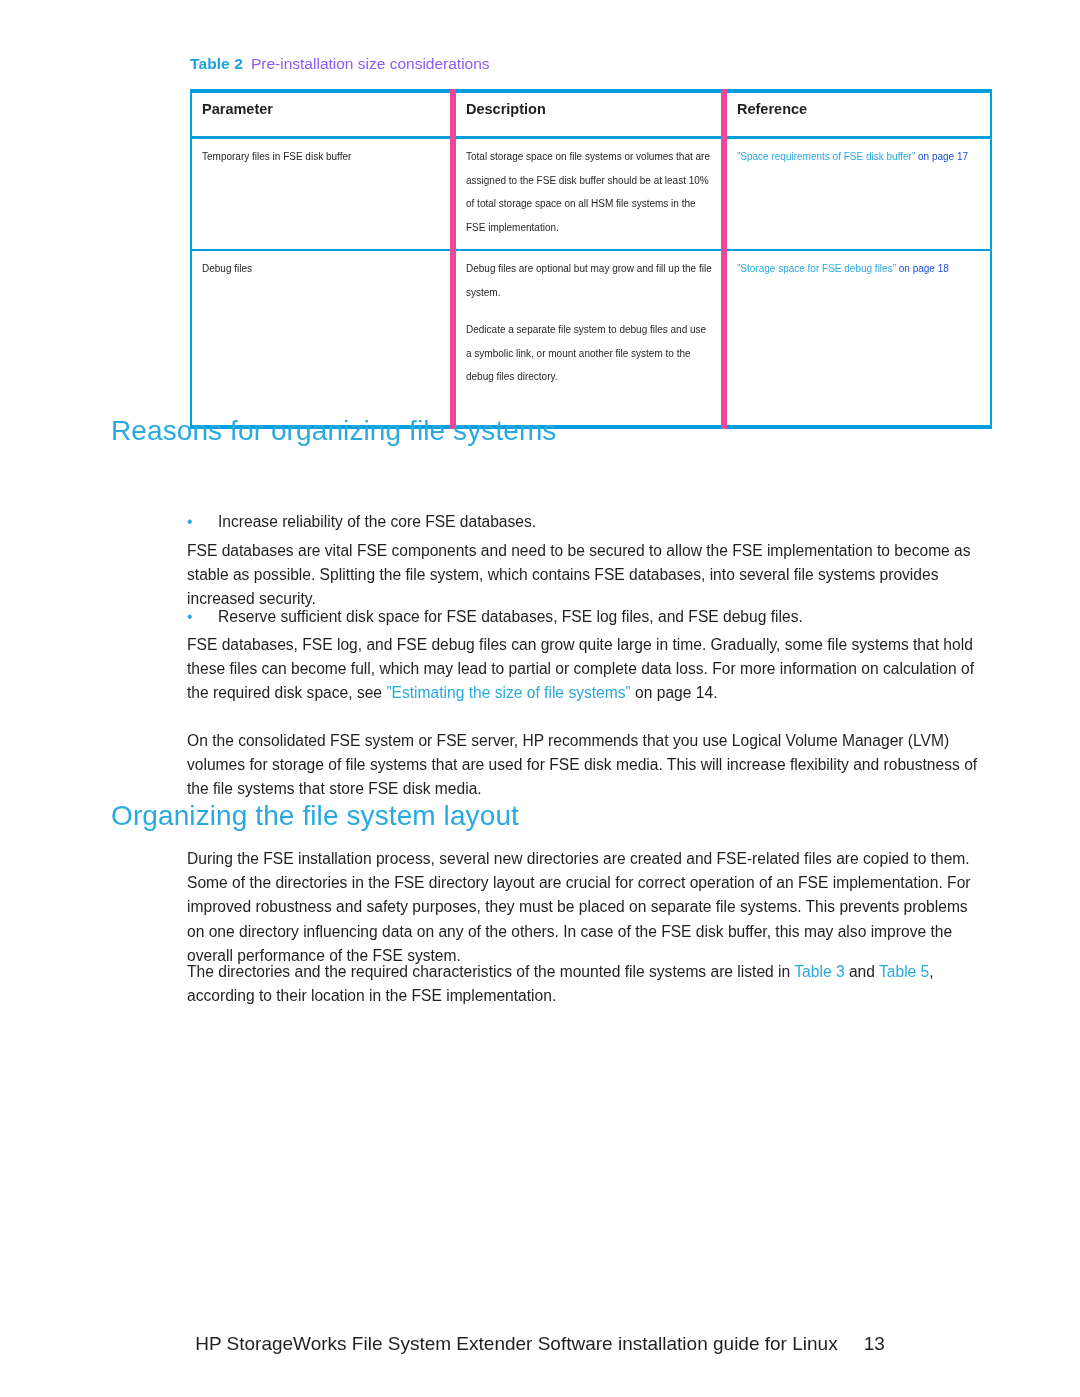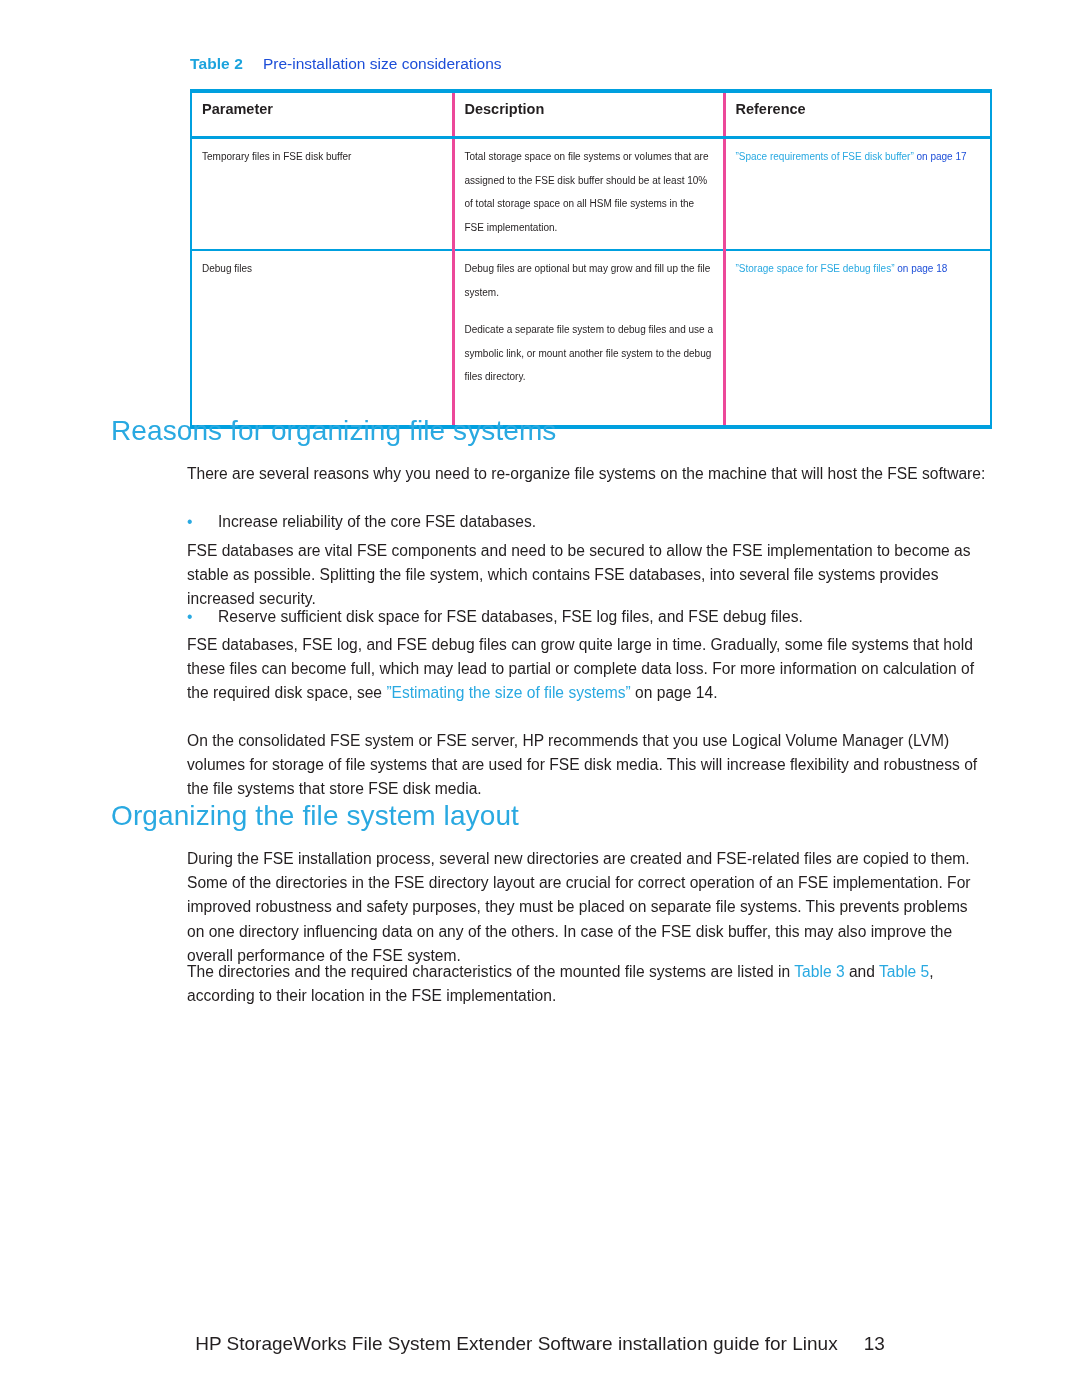"Pre-installation size considerations" .table-caption .cap-text { color: #1d4ed8 -> #8b5cf6; margin-left: 20px -> 8px }
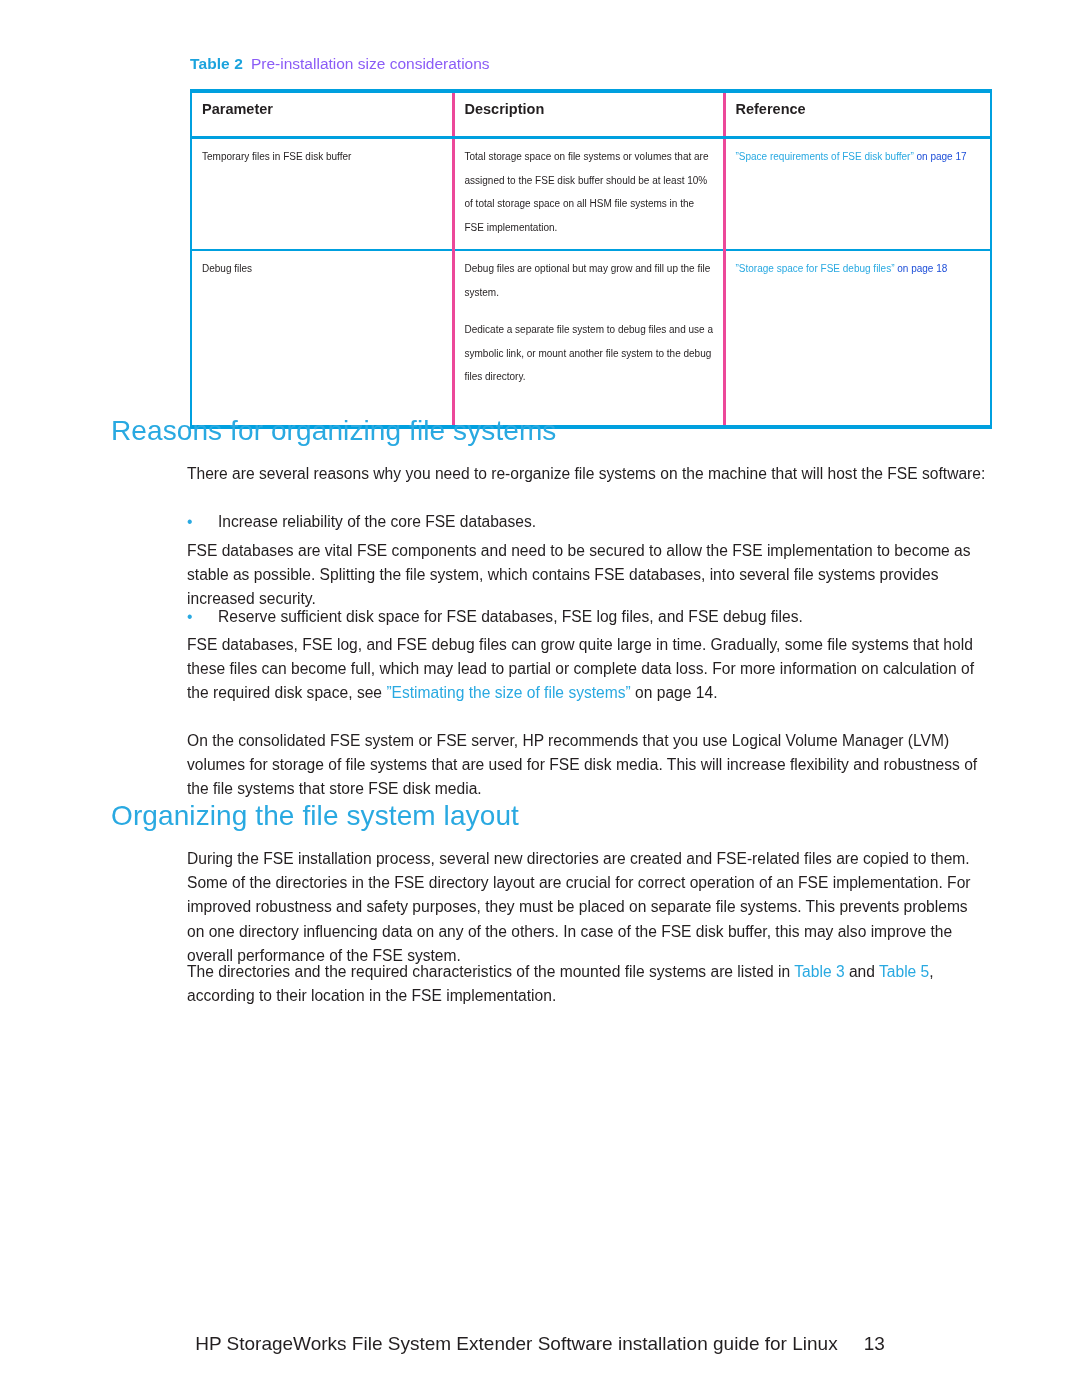"Description" .doc-table th, .doc-table td { border-left: 3px solid #ec4899 -> 6px solid #ec4899 }
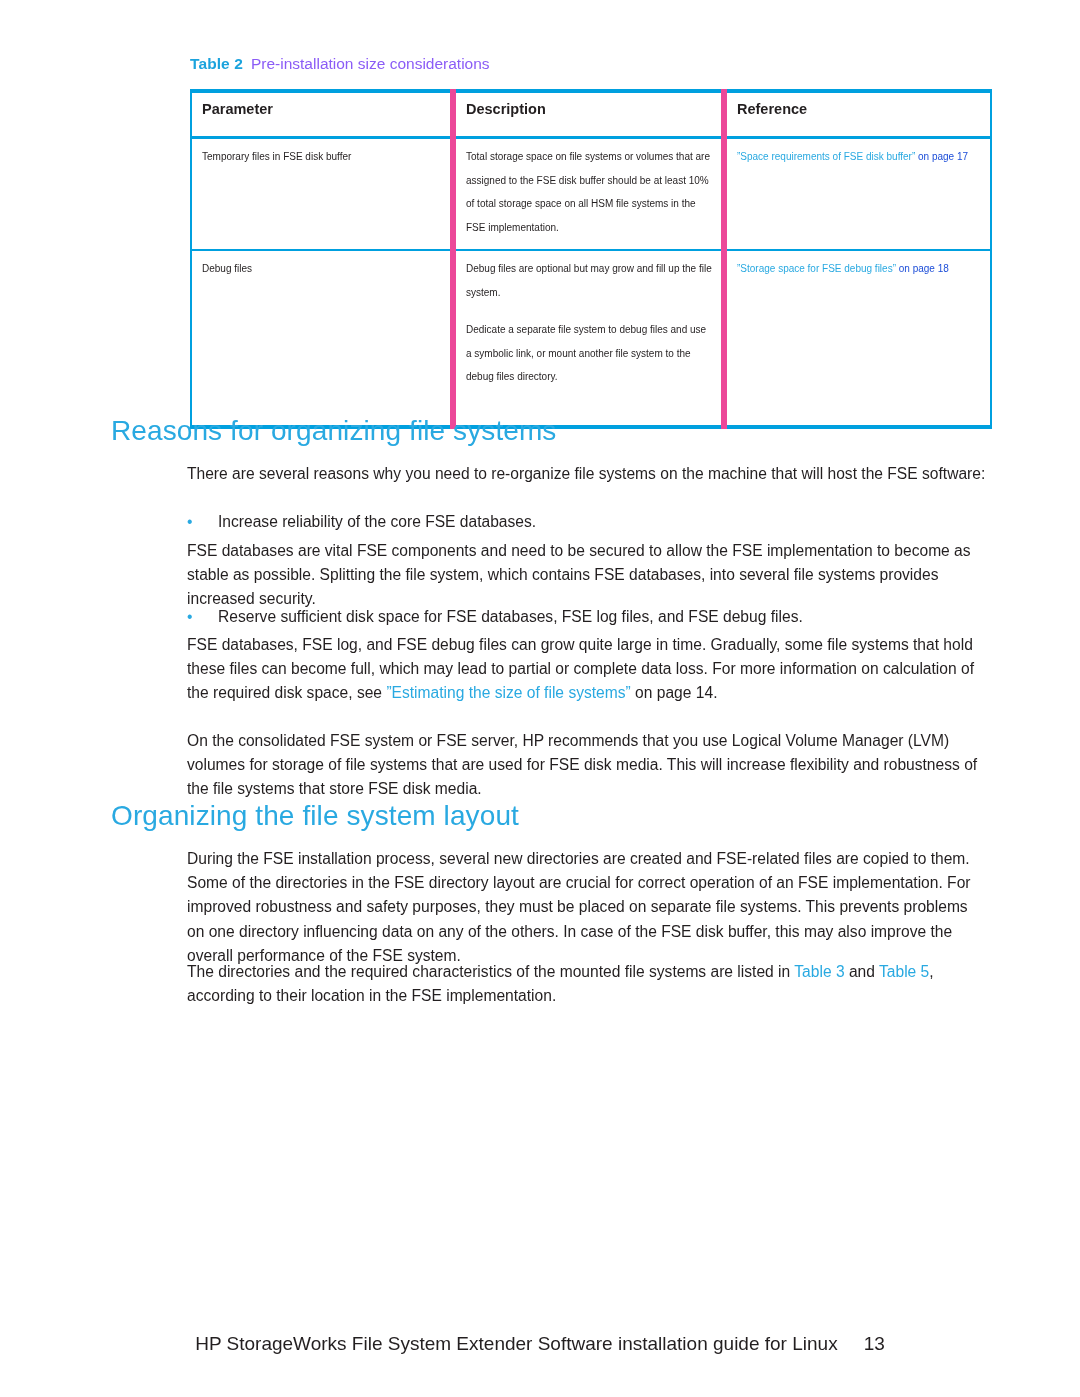"There are several reasons why" p.body-p { html: <p>There are several reasons why you need to re-organize file systems on the machine that will host the FSE software:</p> -> none }
